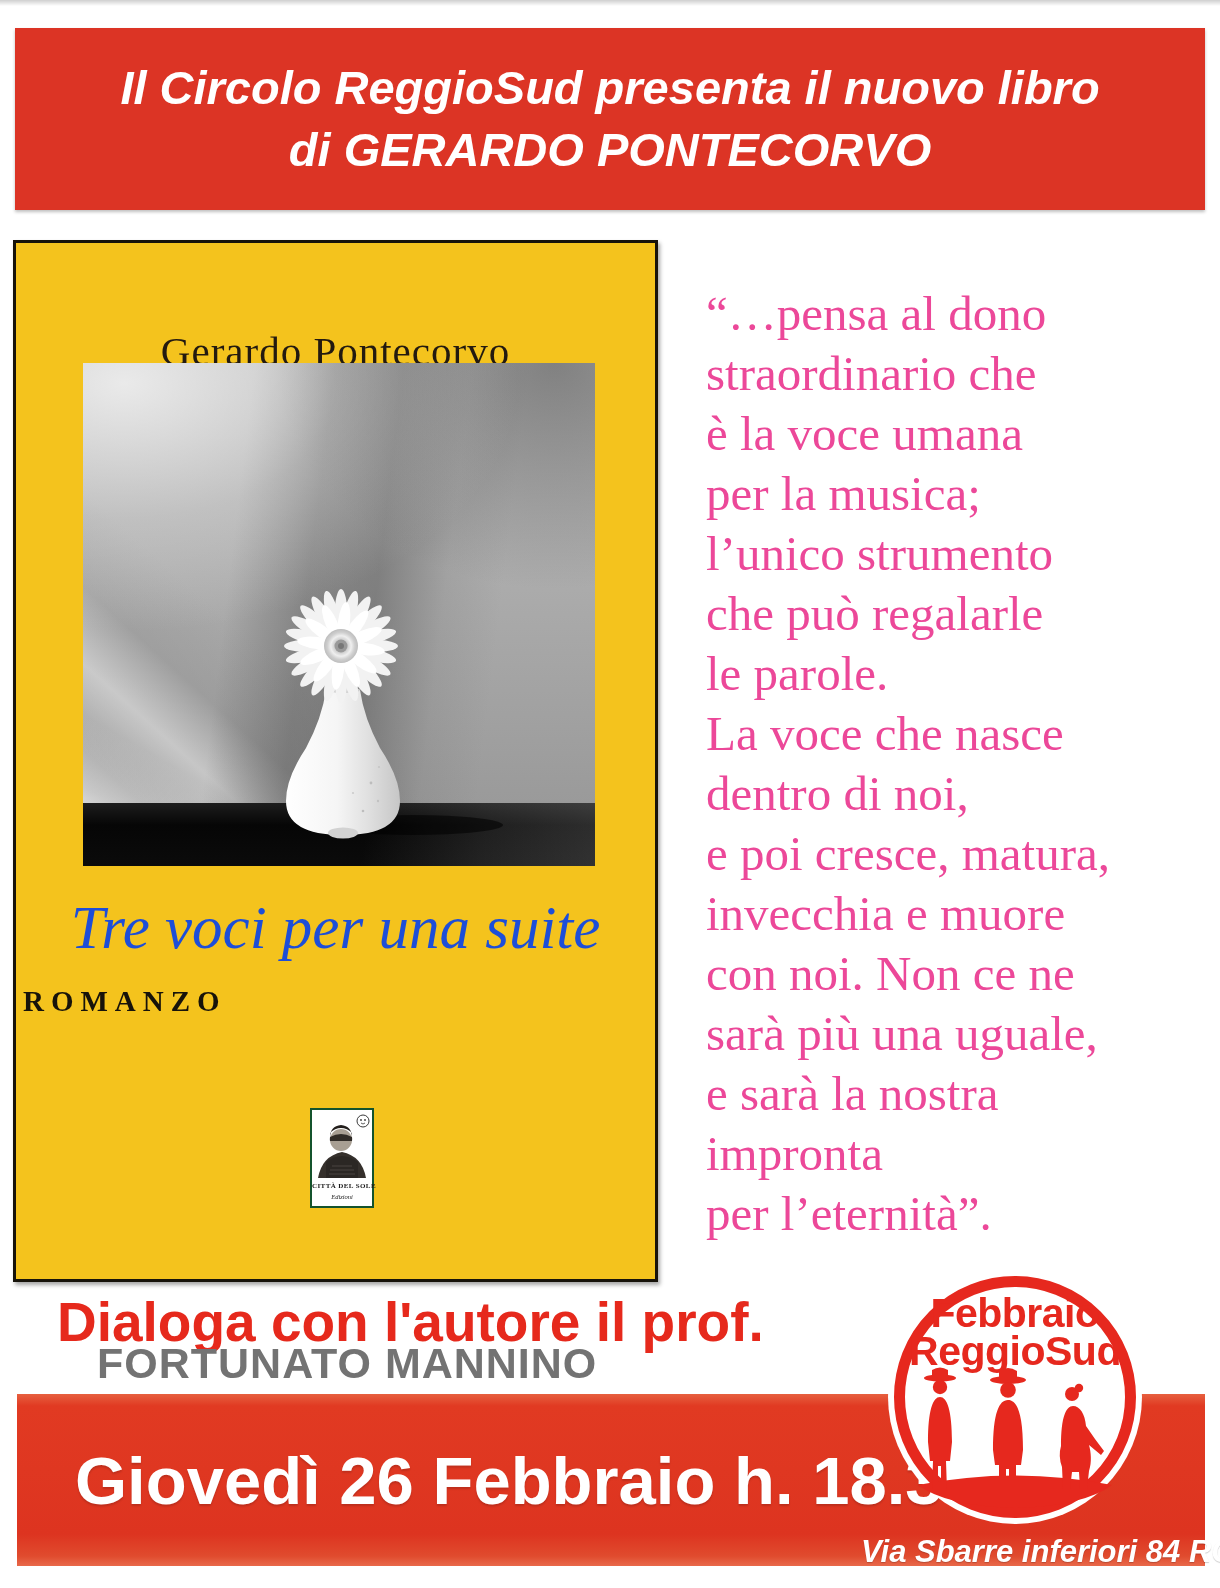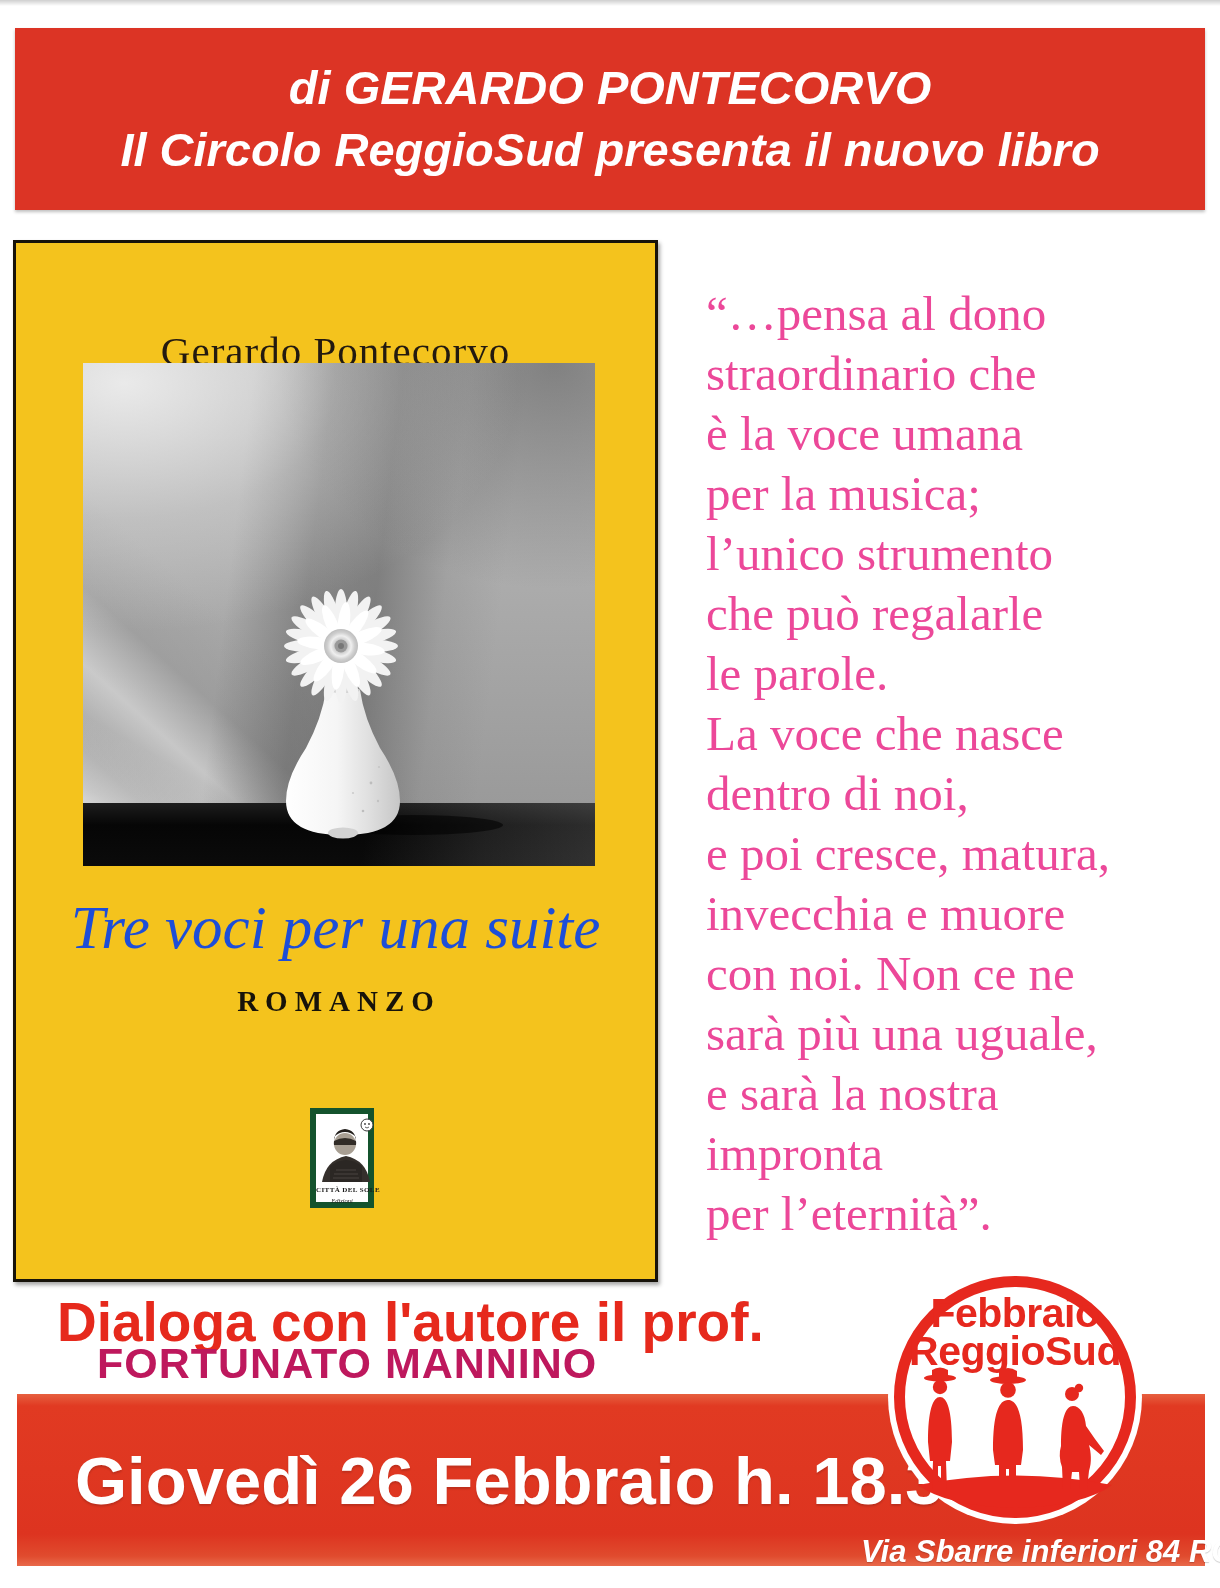"di GERARDO PONTECORVO" div.bline { order: before "Il Circolo ReggioSud presenta il" -> after "Il Circolo ReggioSud presenta il" }
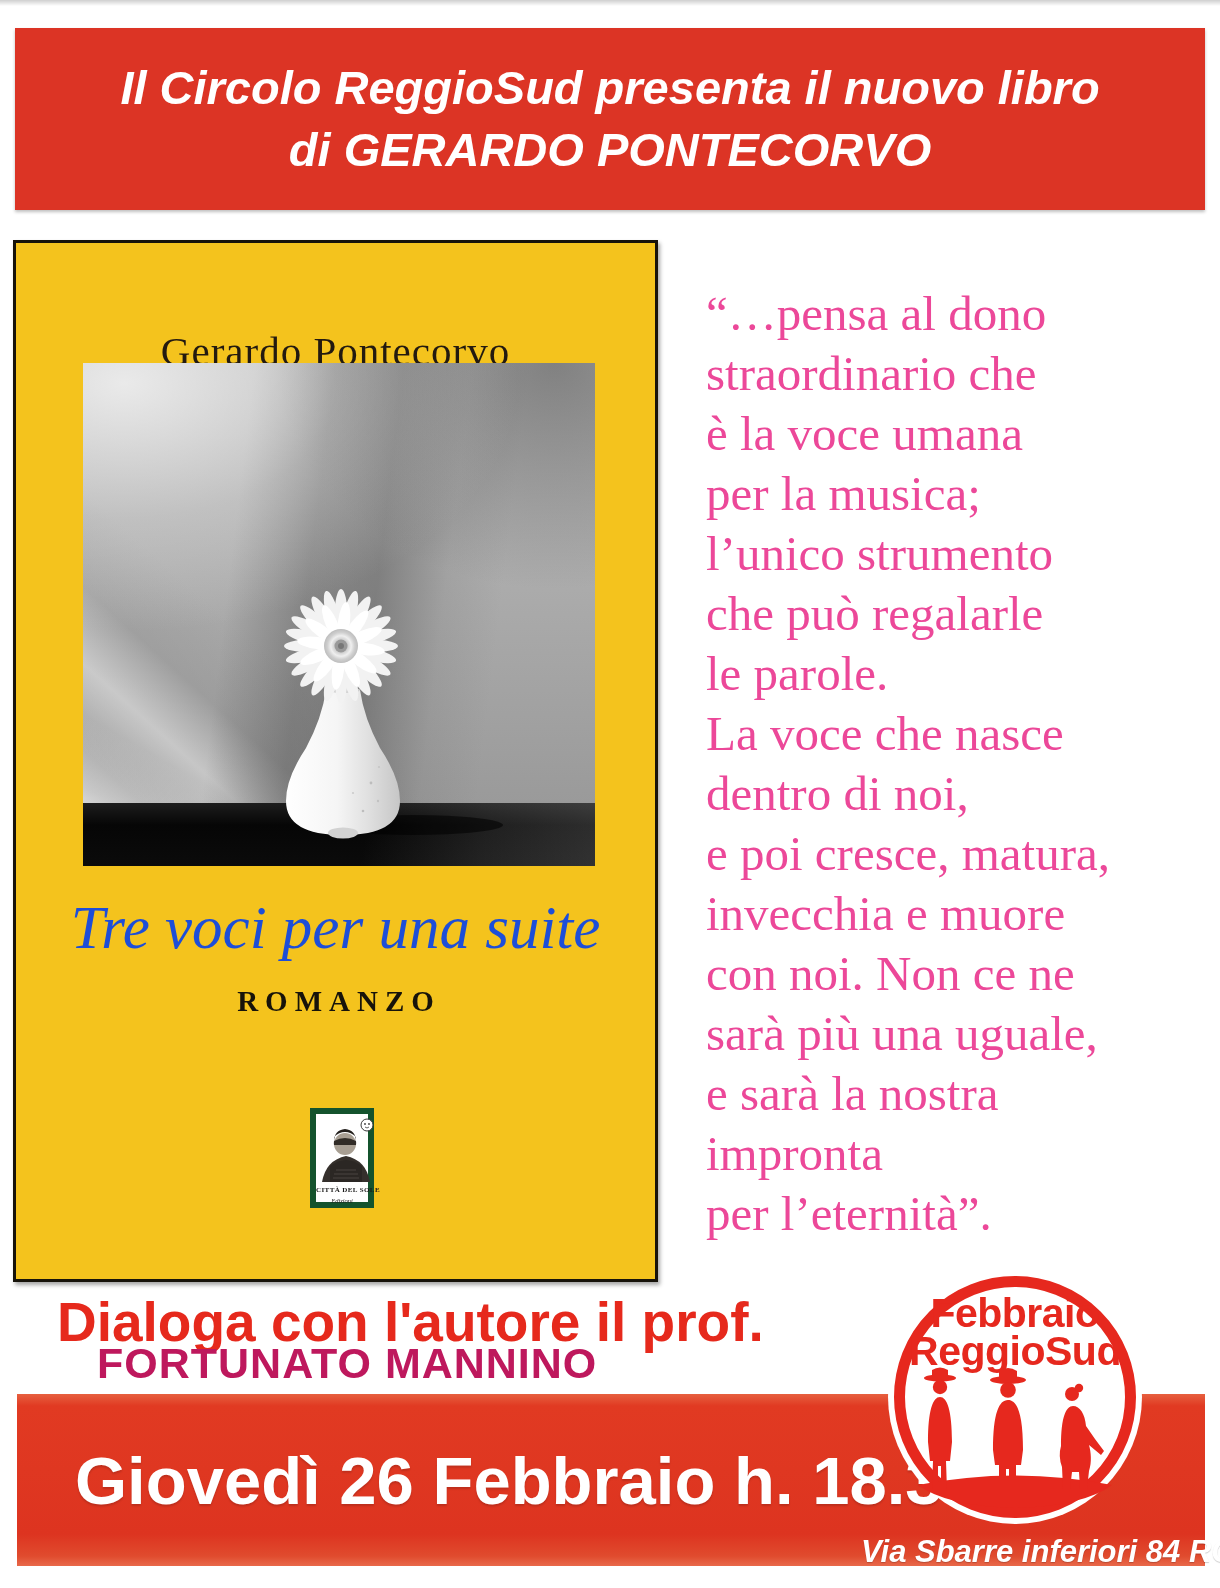"ROMANZO" .book-genre { text-align: center -> none }
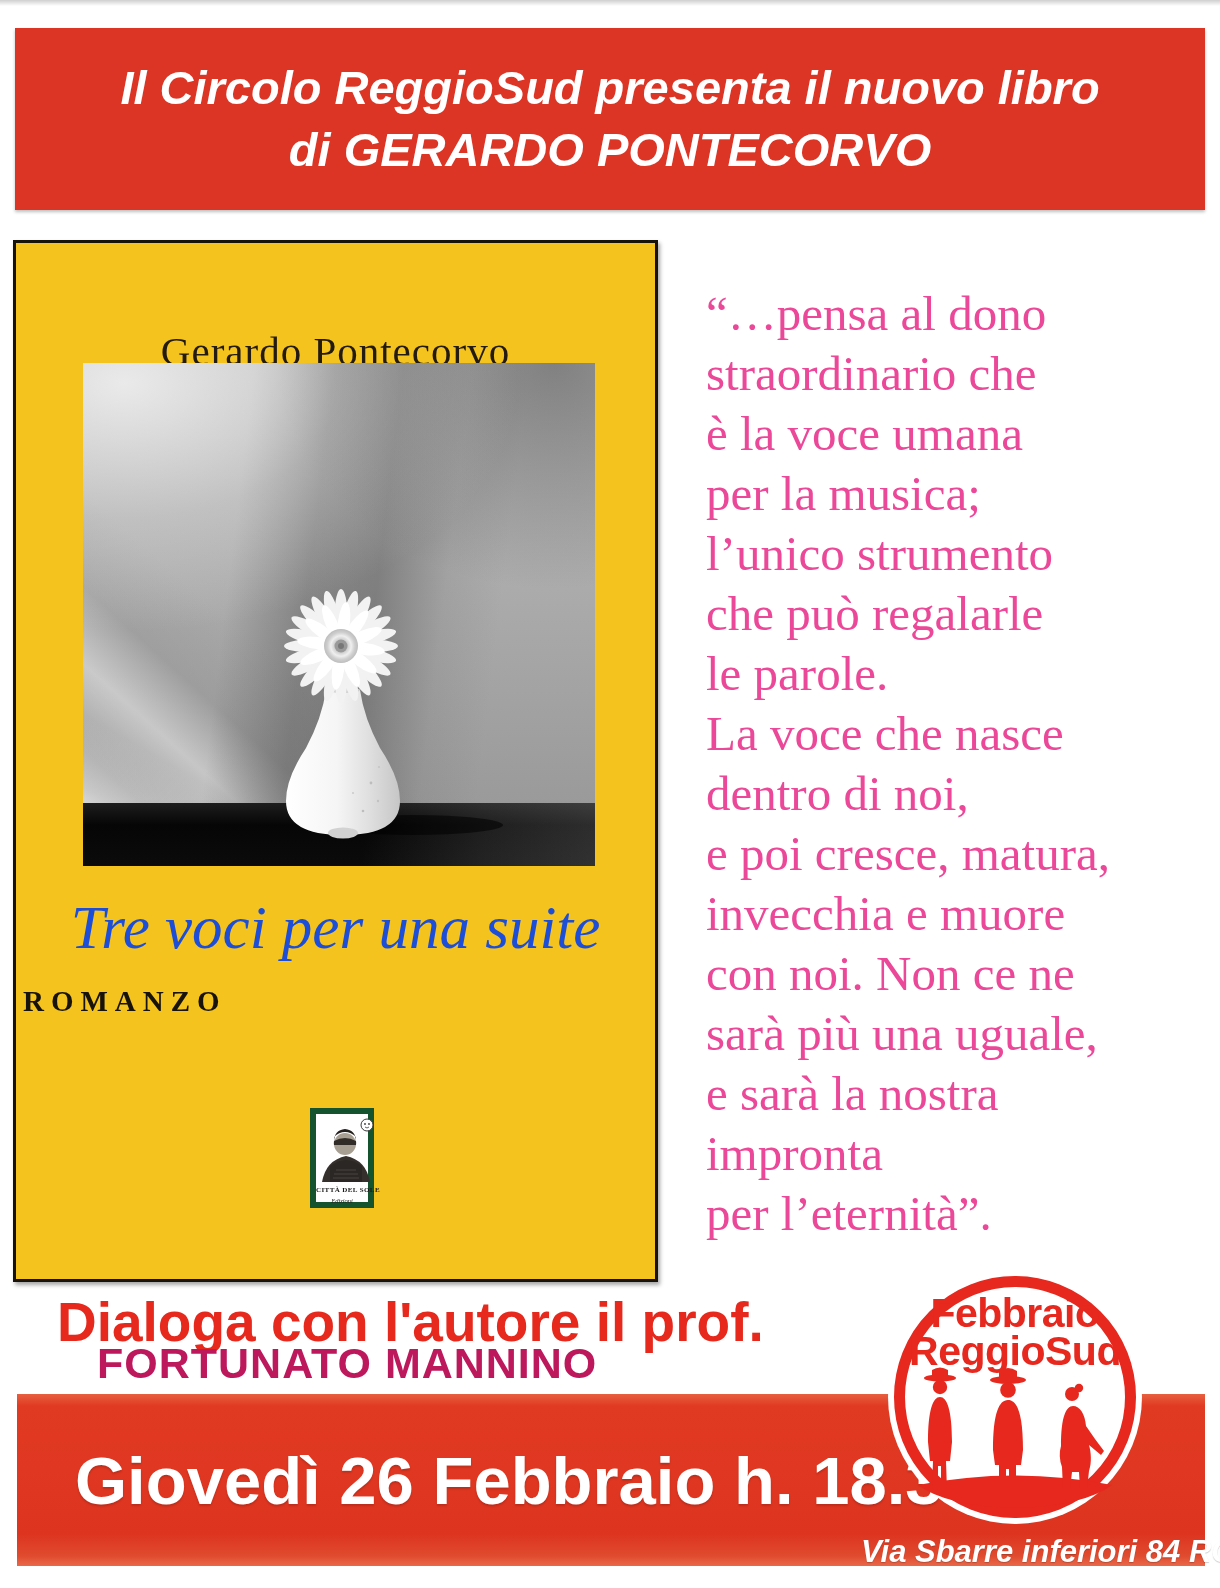"CITTÀ DEL SOLE" .publisher-logo { border: 6px solid #14532d -> 2px solid #14532d }
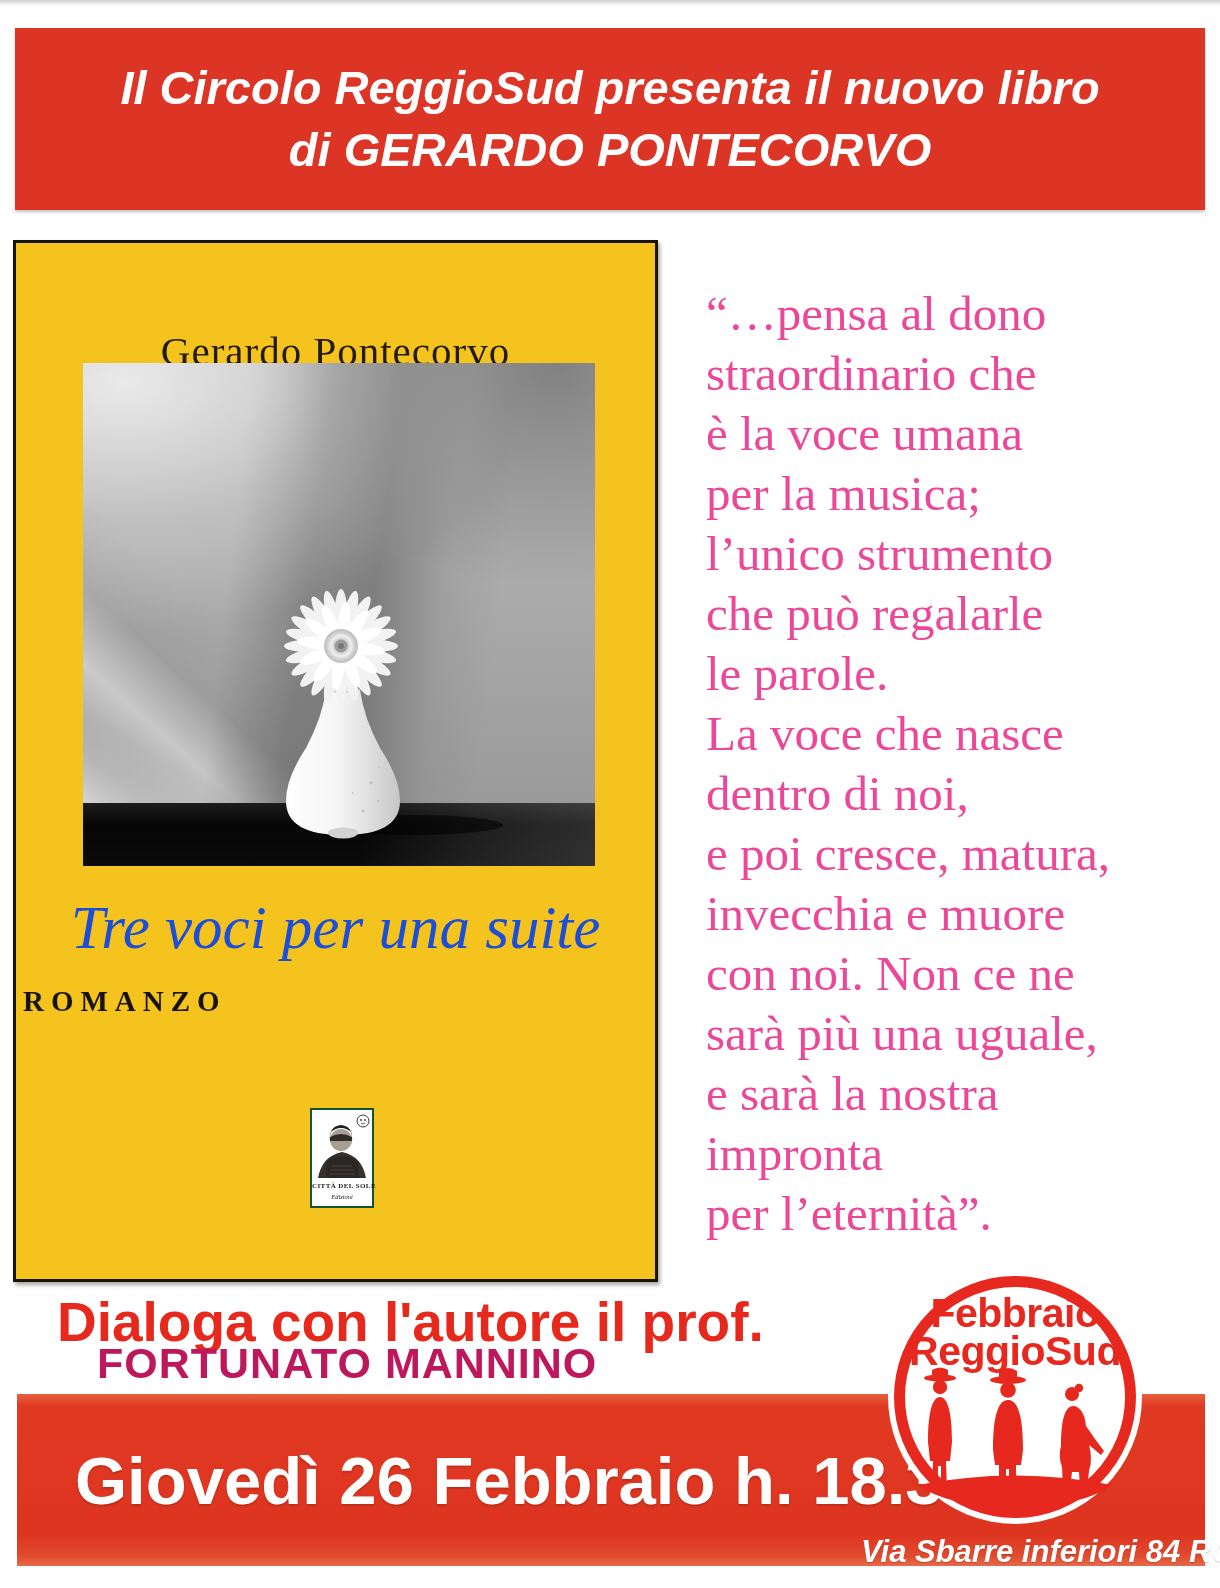"FORTUNATO MANNINO" .dialoga-2 { color: #be185d -> #737373 }
